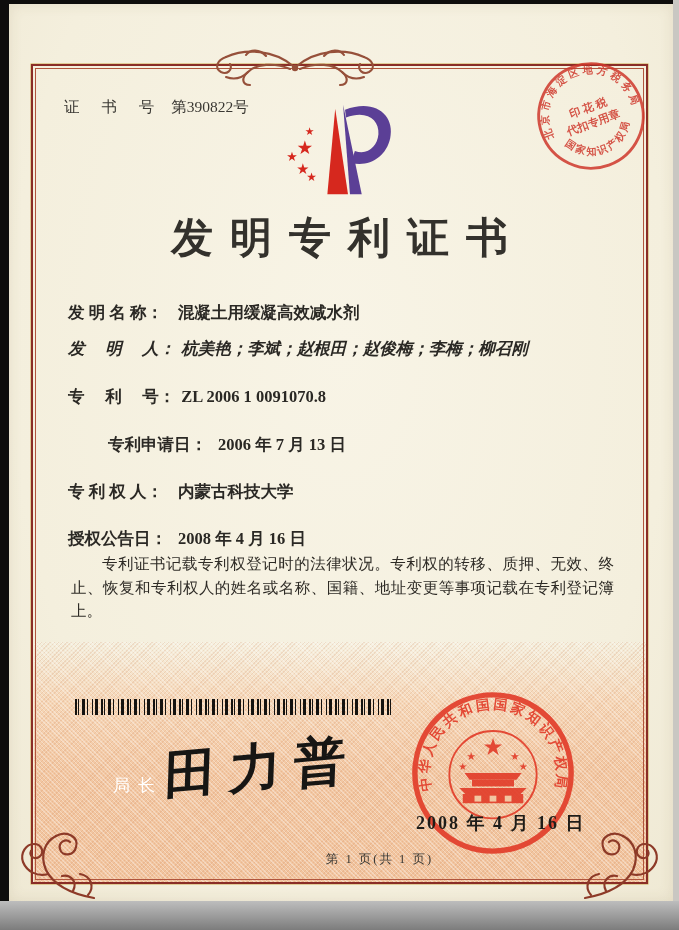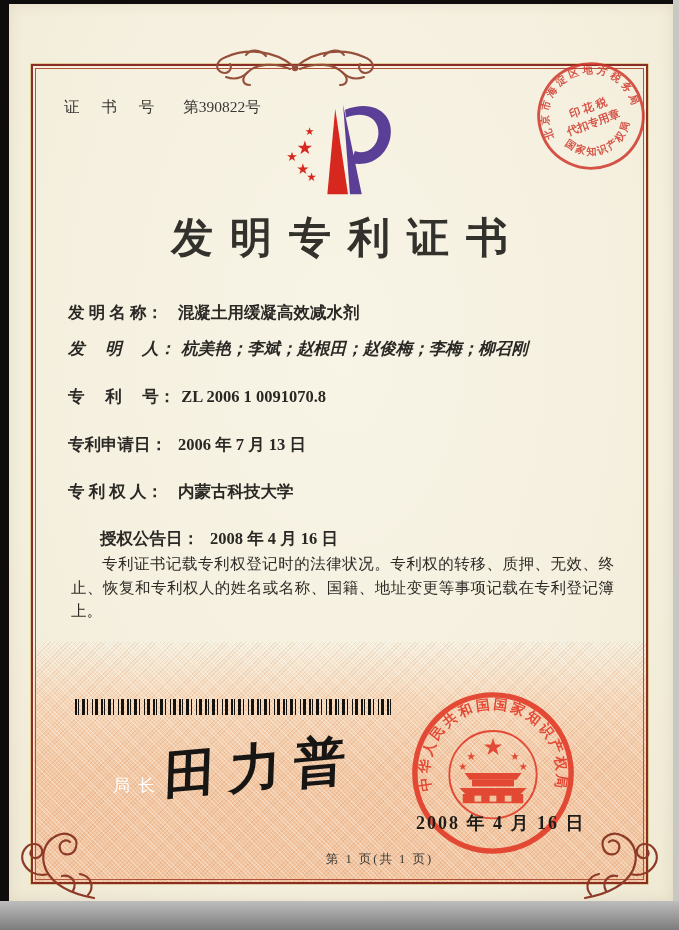"证 书 号" .cert-no .lbl { margin-right: 16px -> 4px }
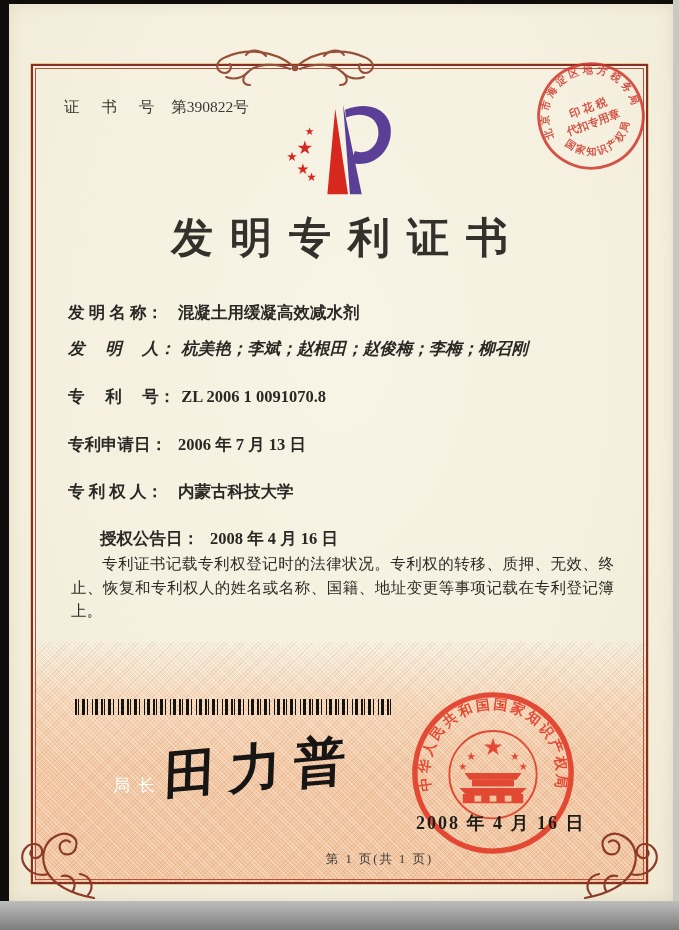"专利申请日： 2006 年 7 月" div.field-row { margin-left: none -> 40px }
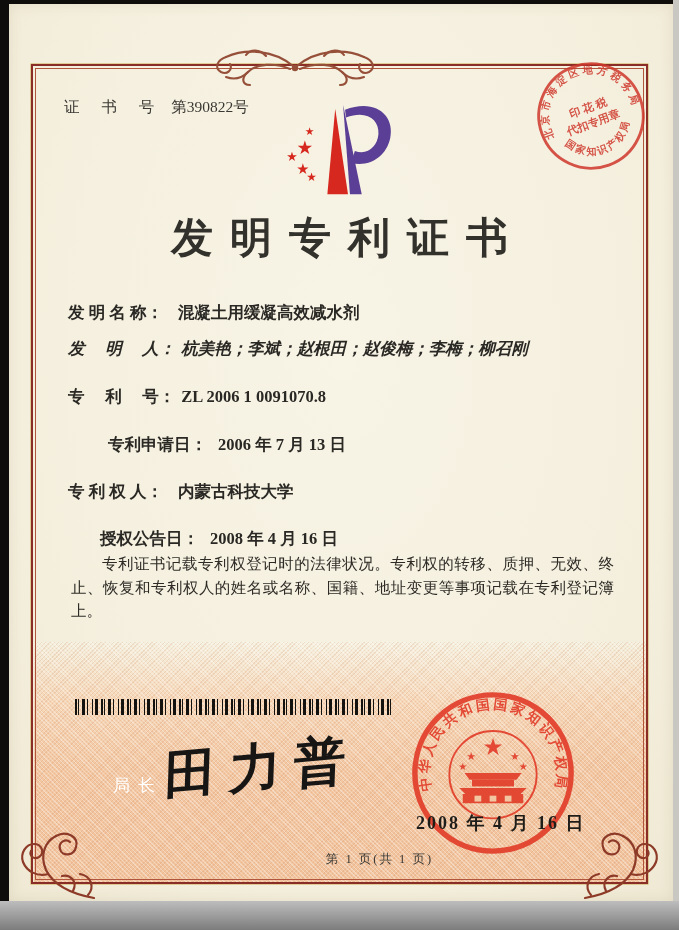"授权公告日： 2008 年 4 月" div.field-row { margin-left: 32px -> none }
